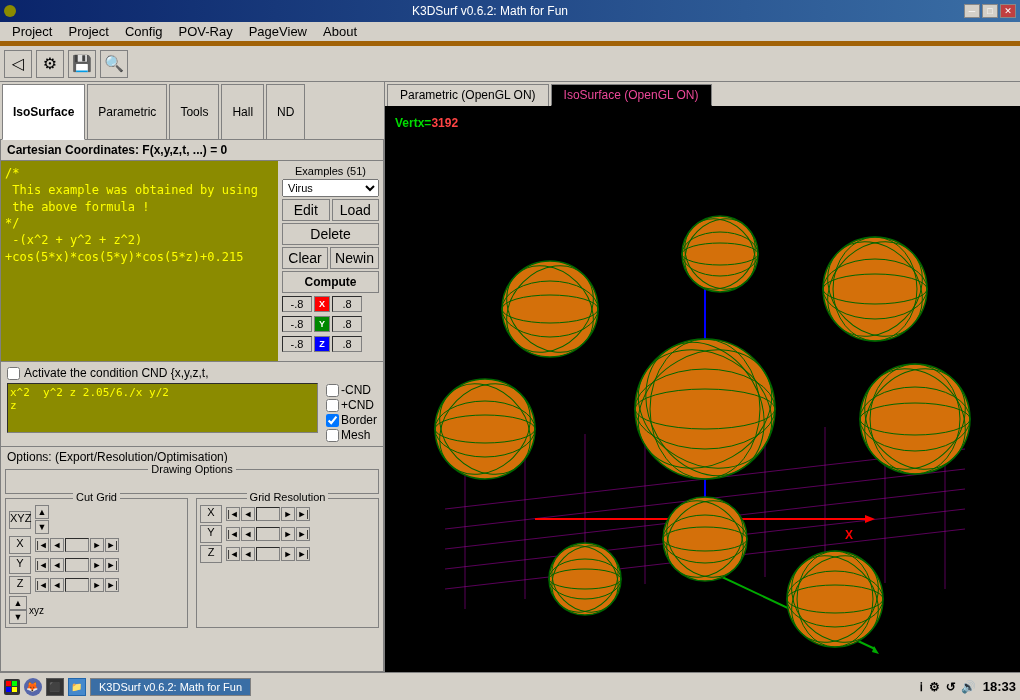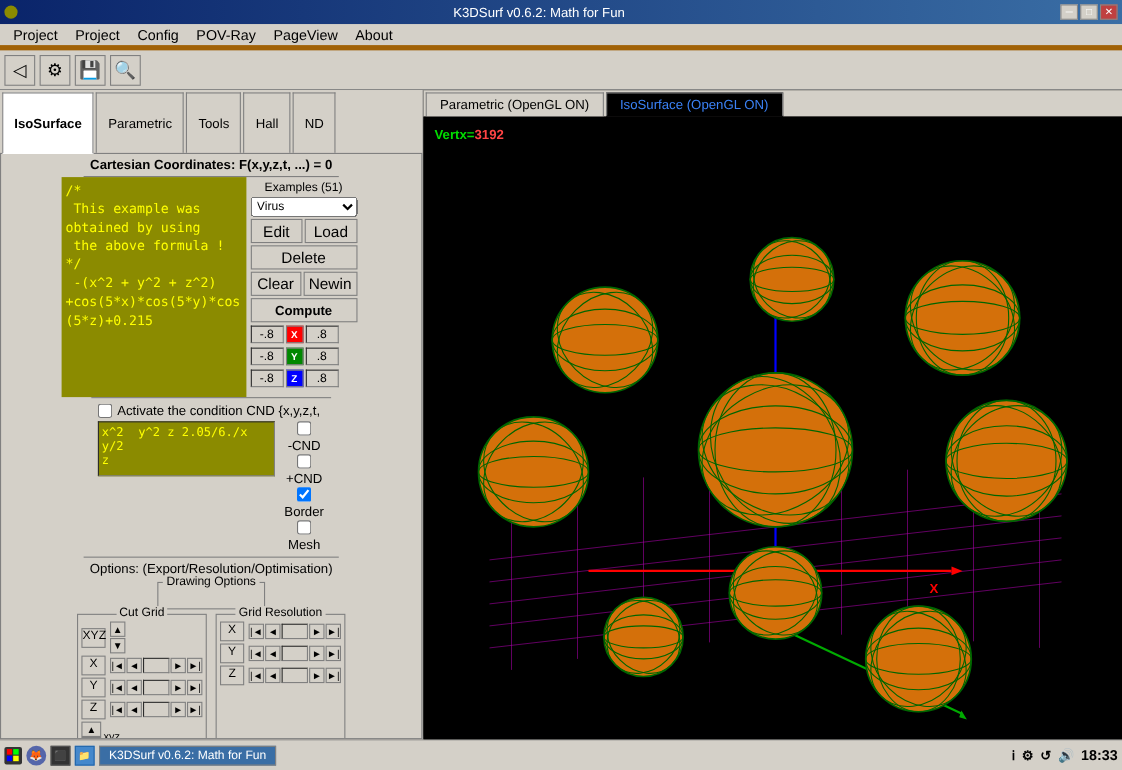"IsoSurface (OpenGL ON)" .view-tab.active { color: #3b82f6 -> #ec4899 }
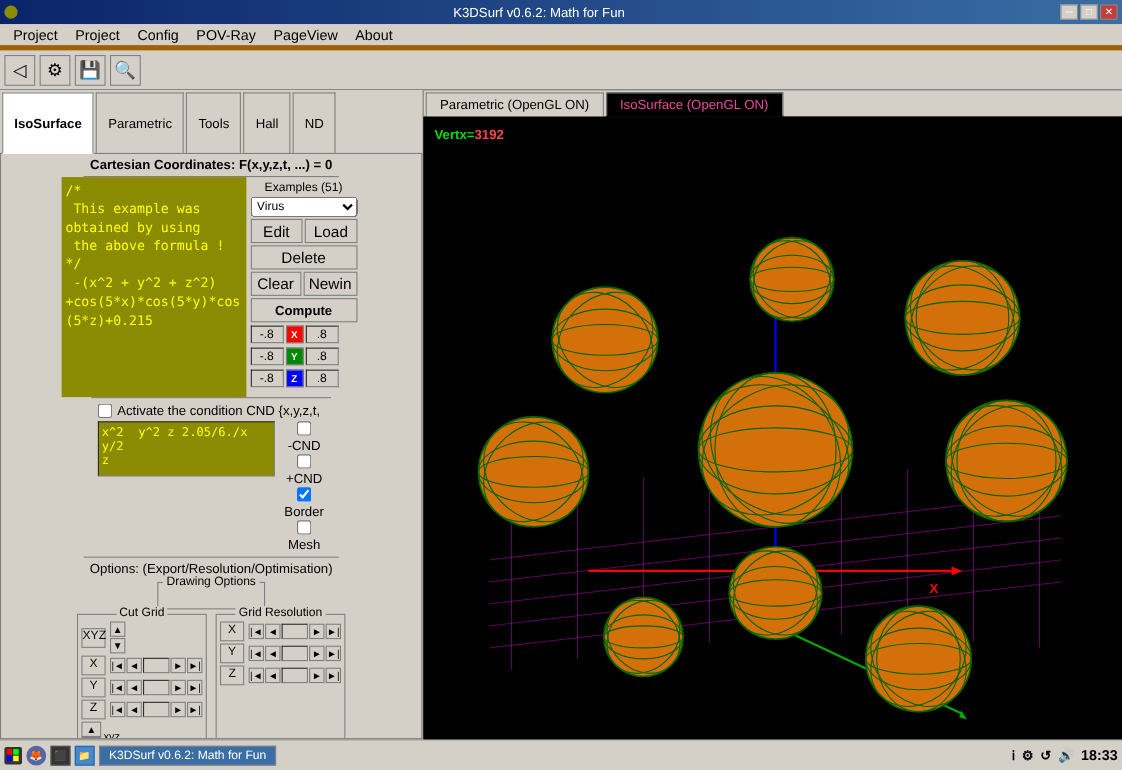"Cartesian Coordinates: F(x,y,z,t, ...) =" #content-area { align-items: center -> none }
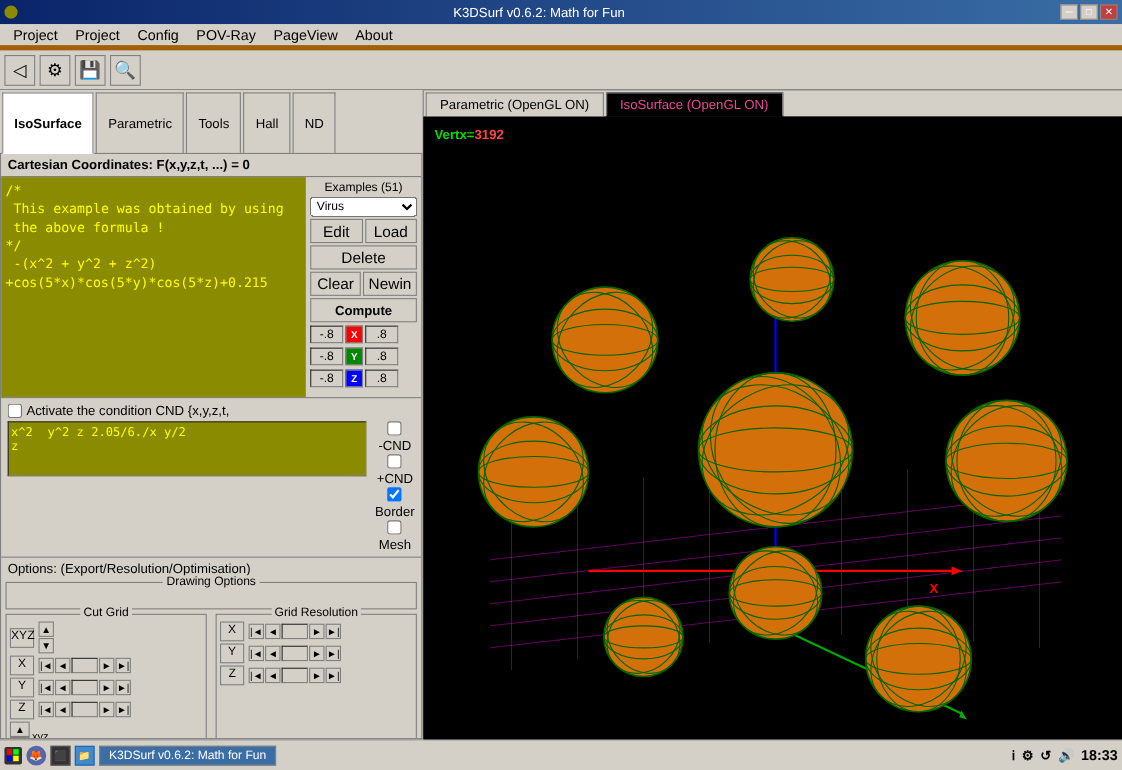"-CND" .cnd-opt-row { flex-direction: column -> none }
